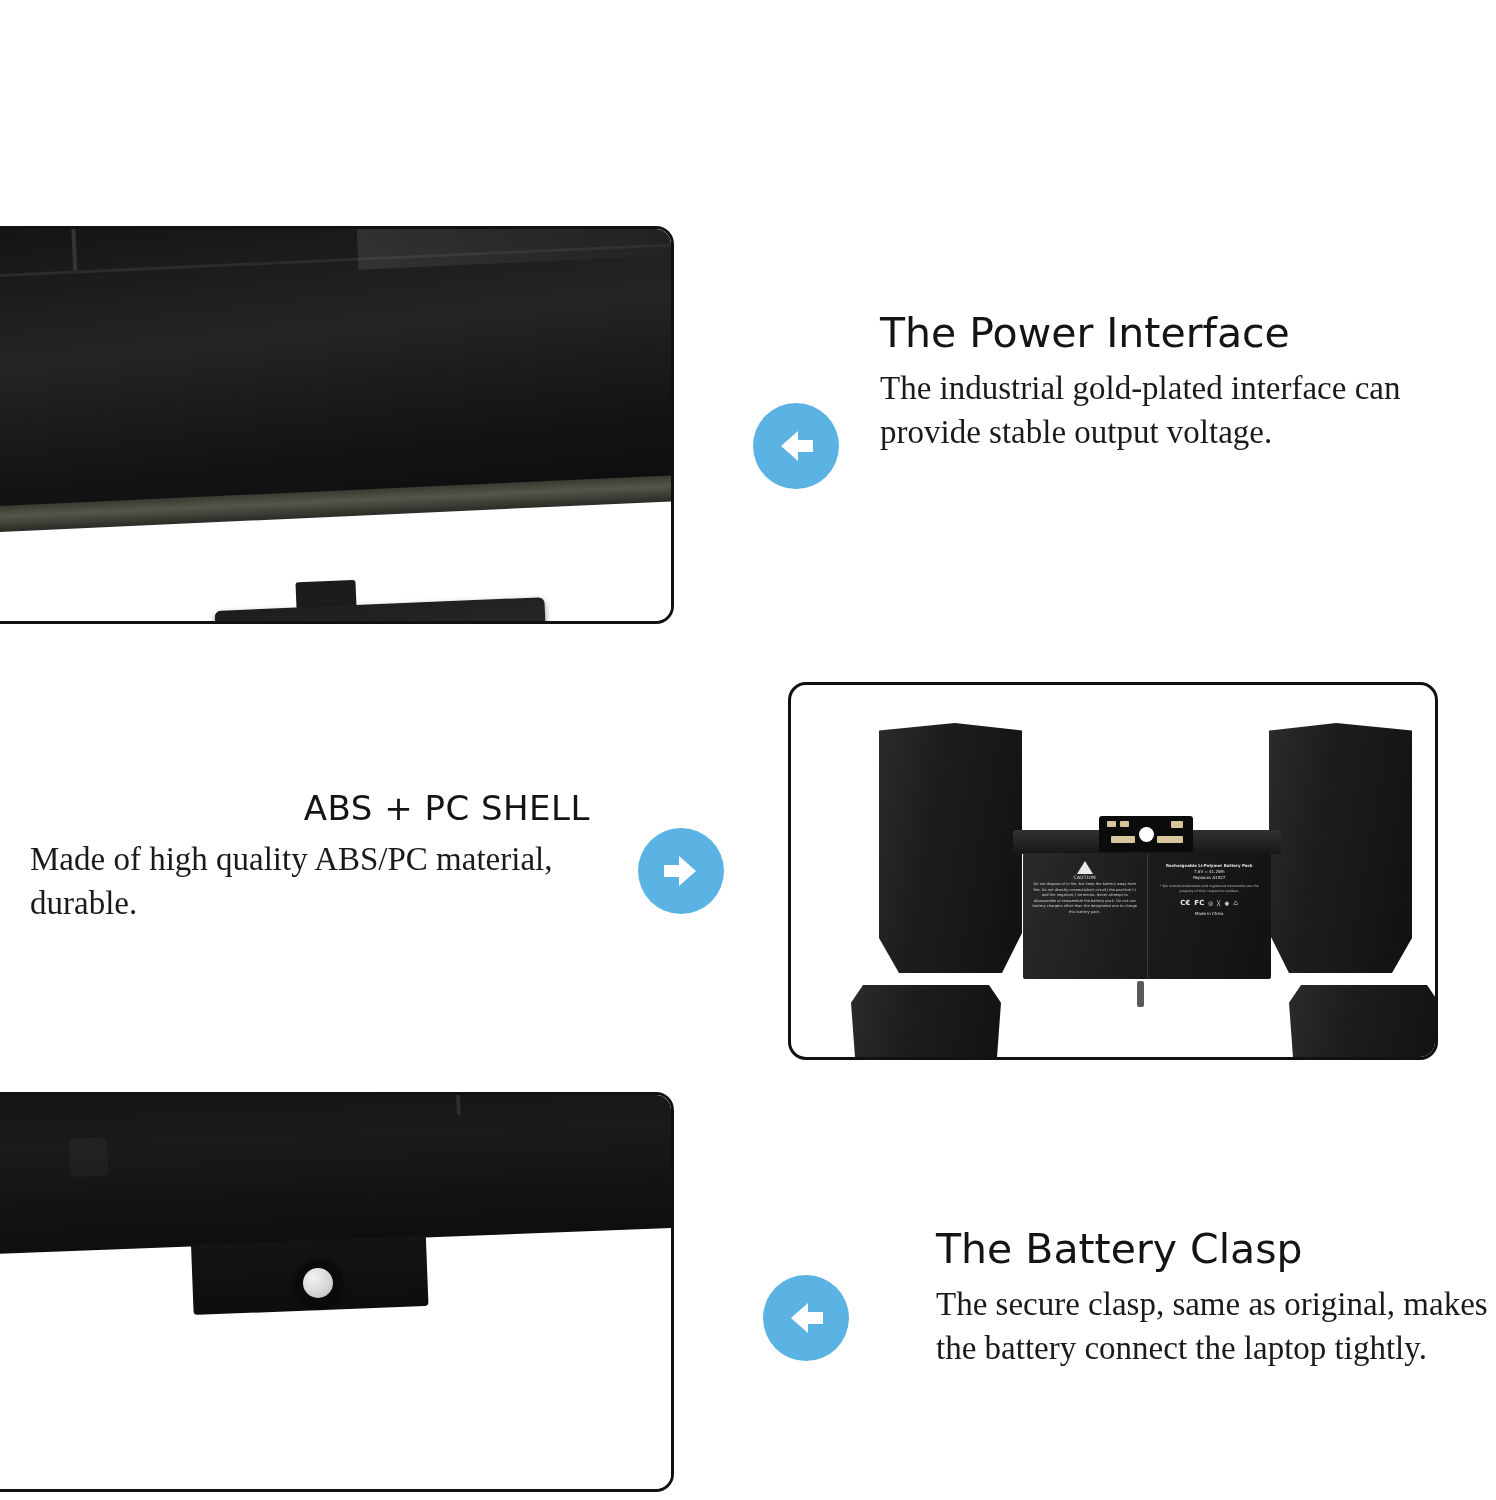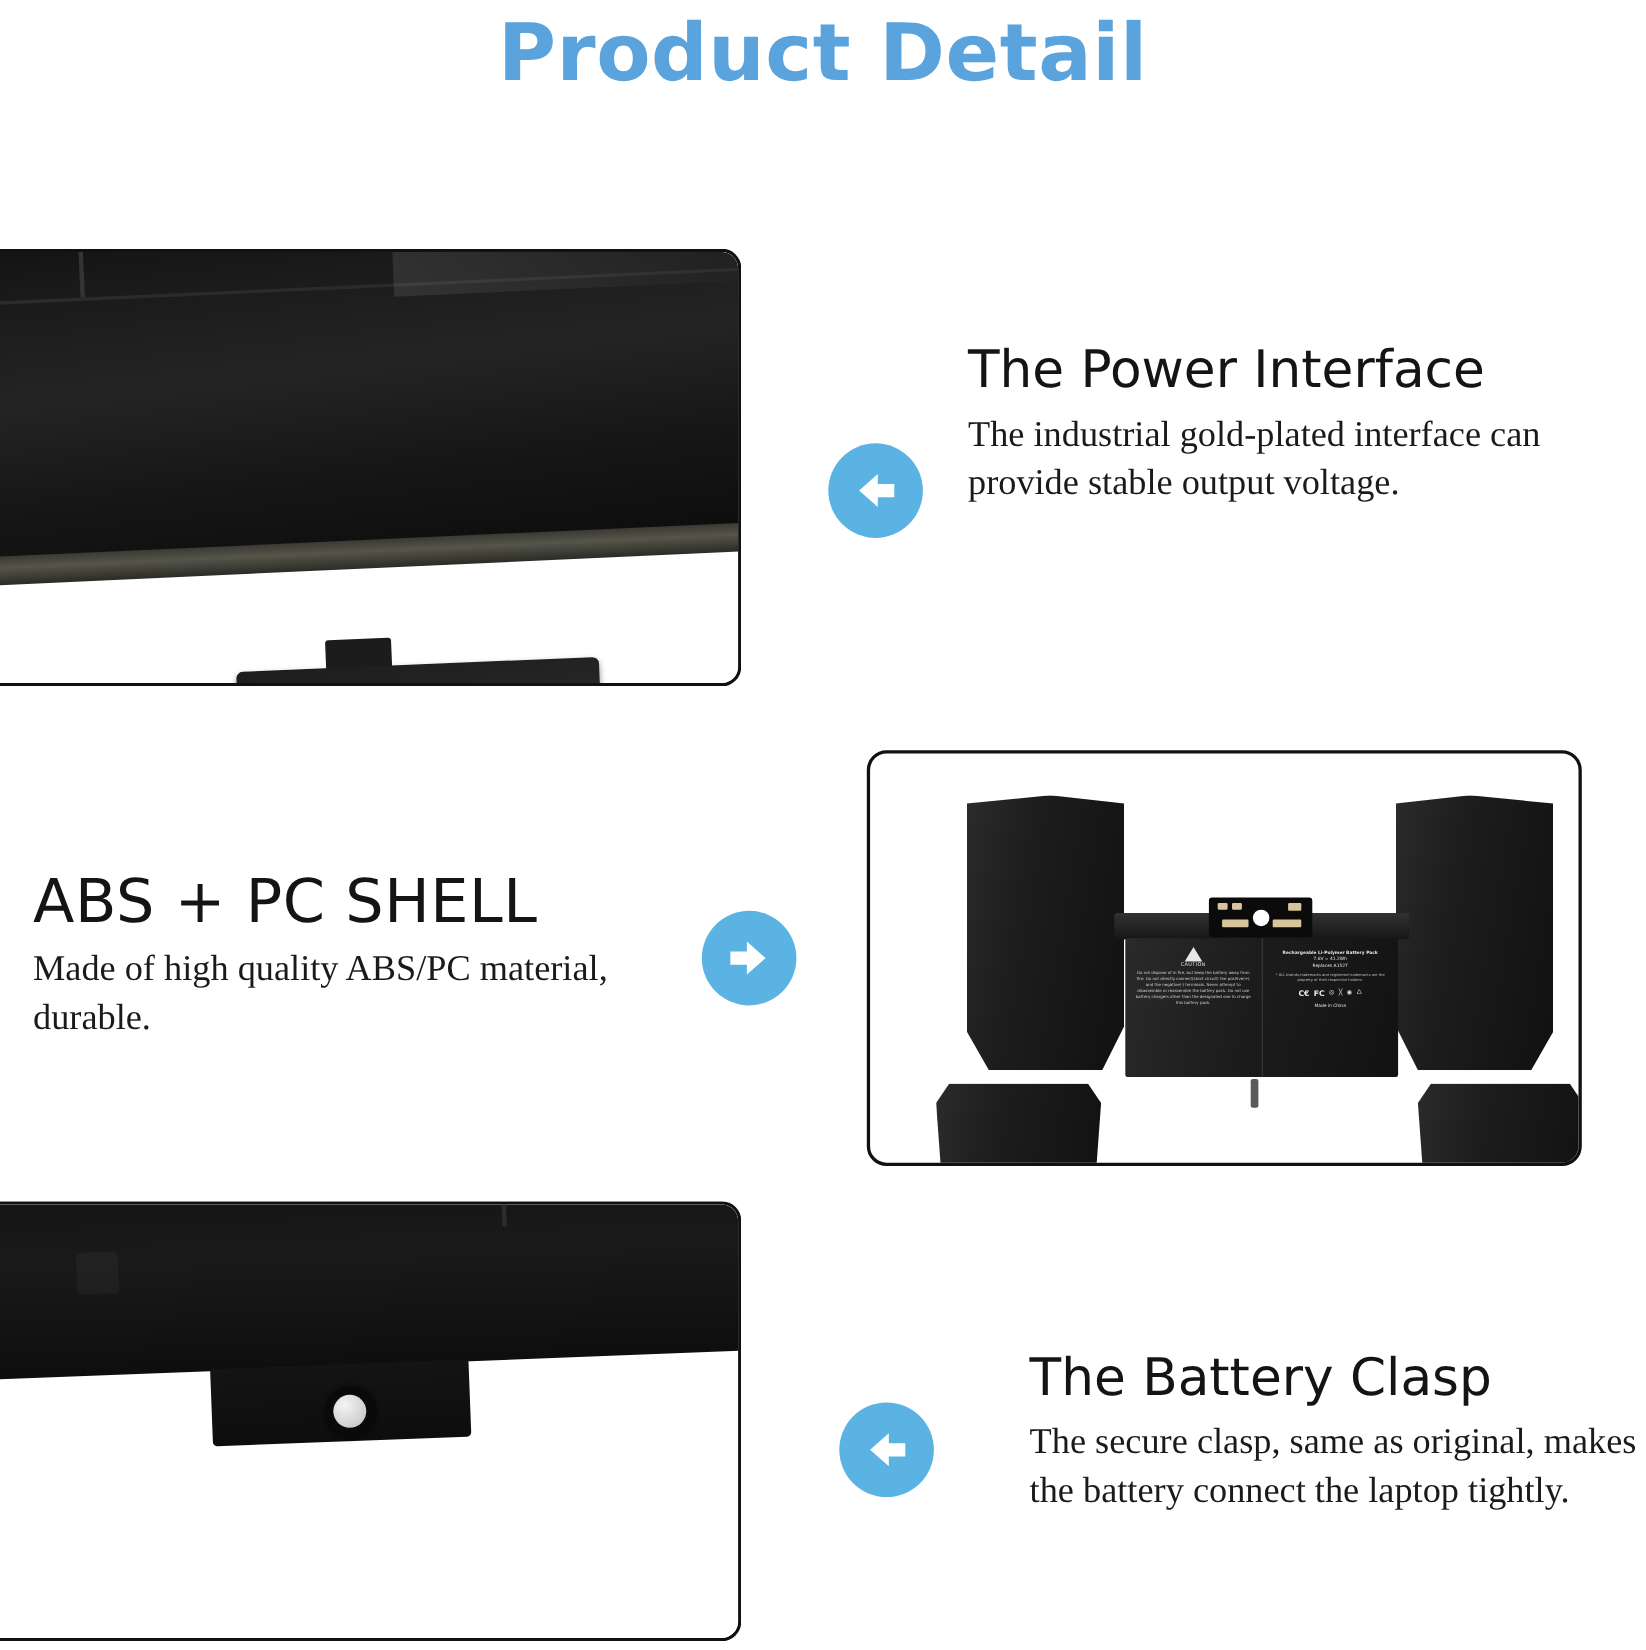"Product Detail" div.page-title { html: <div>Product Detail</div> -> none }
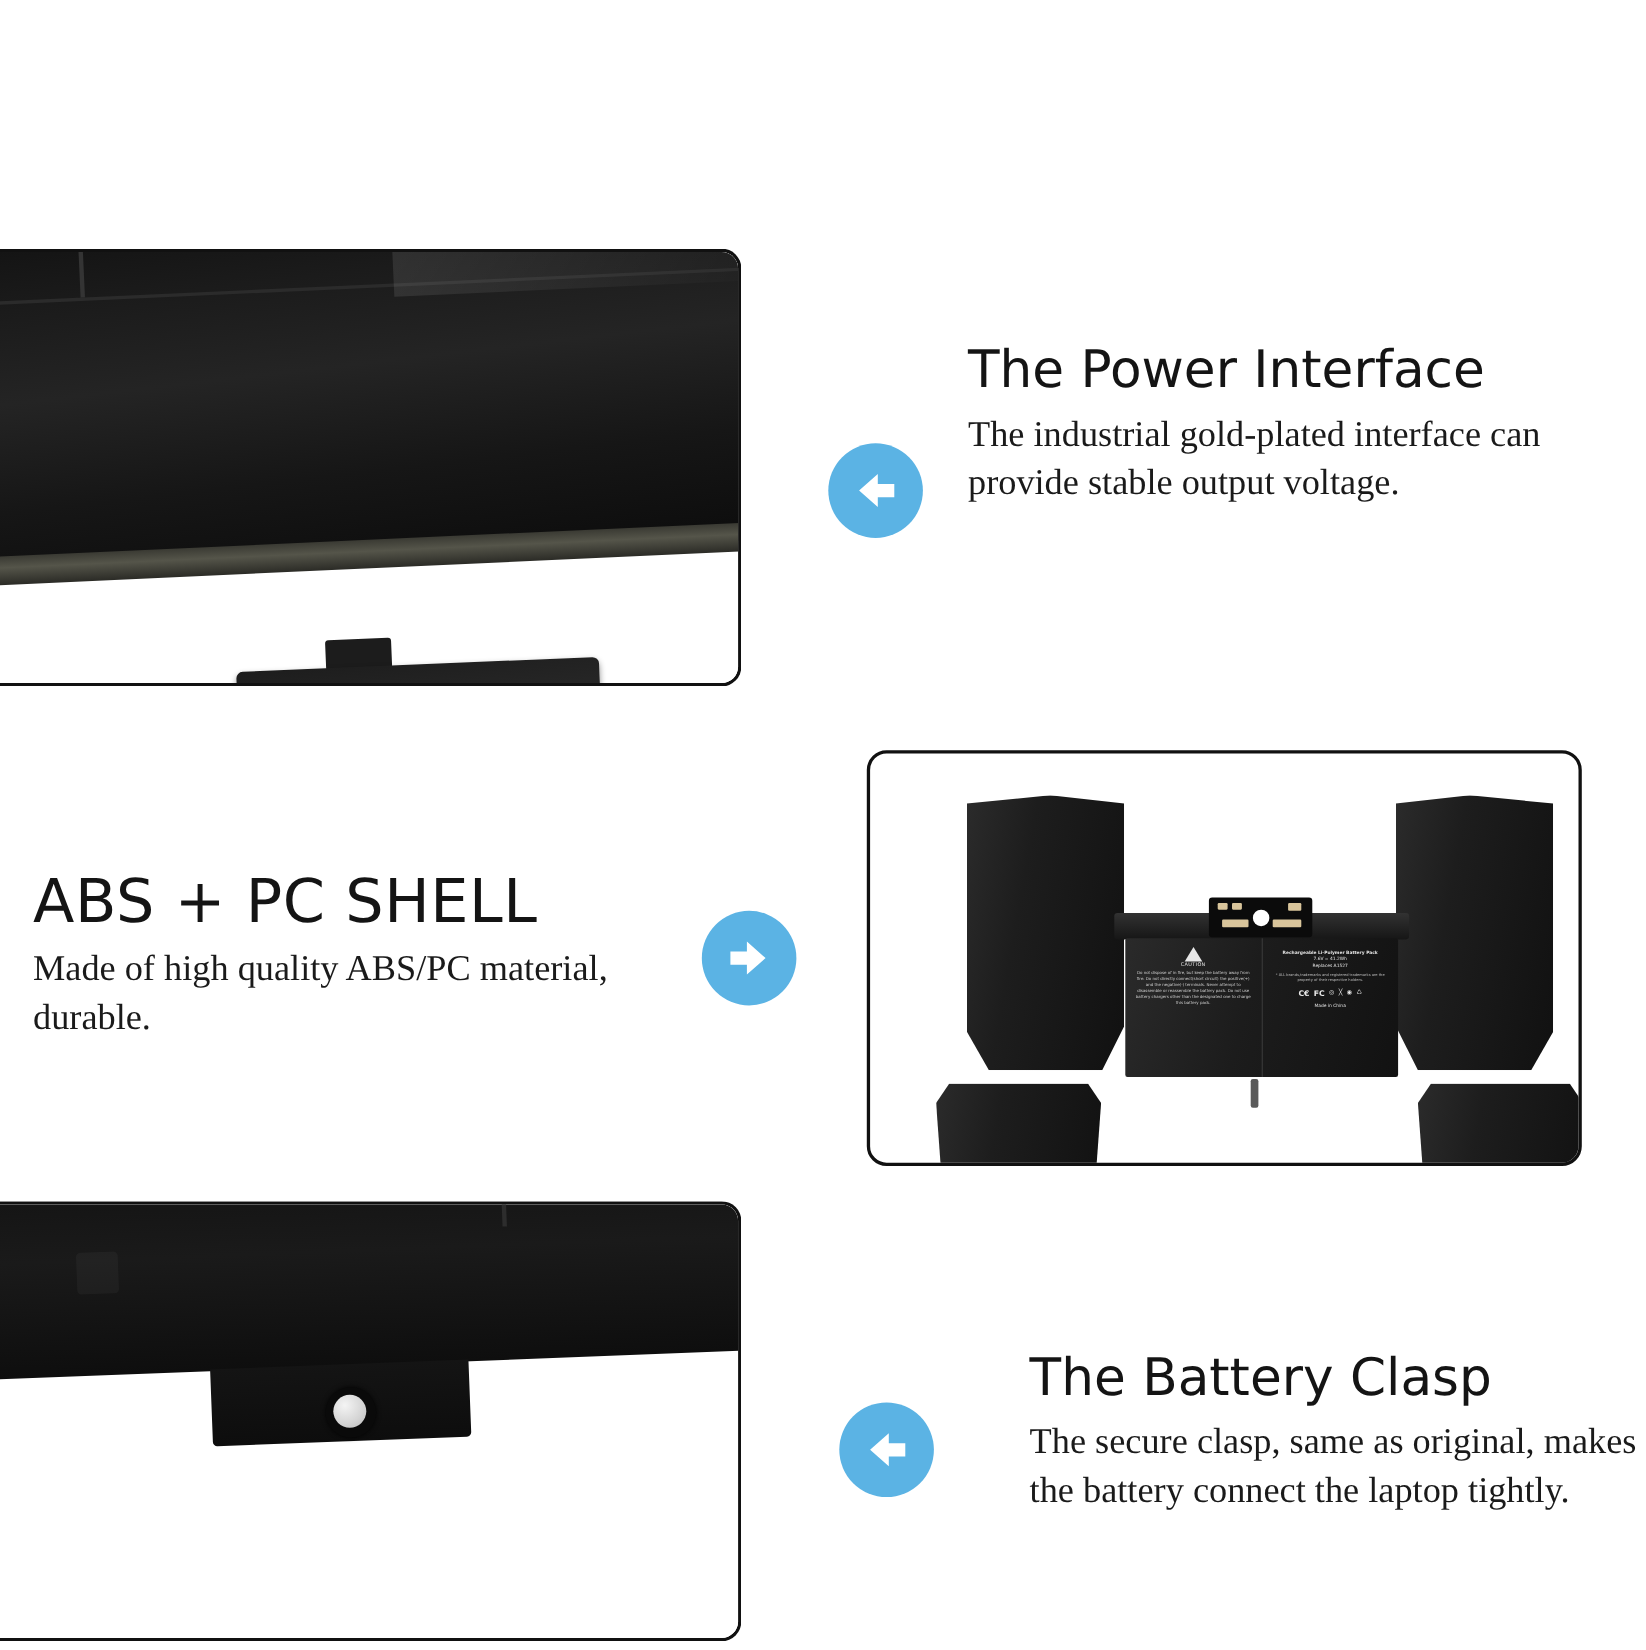"The Power Interface" .heading { font-size: 47px -> 41px }
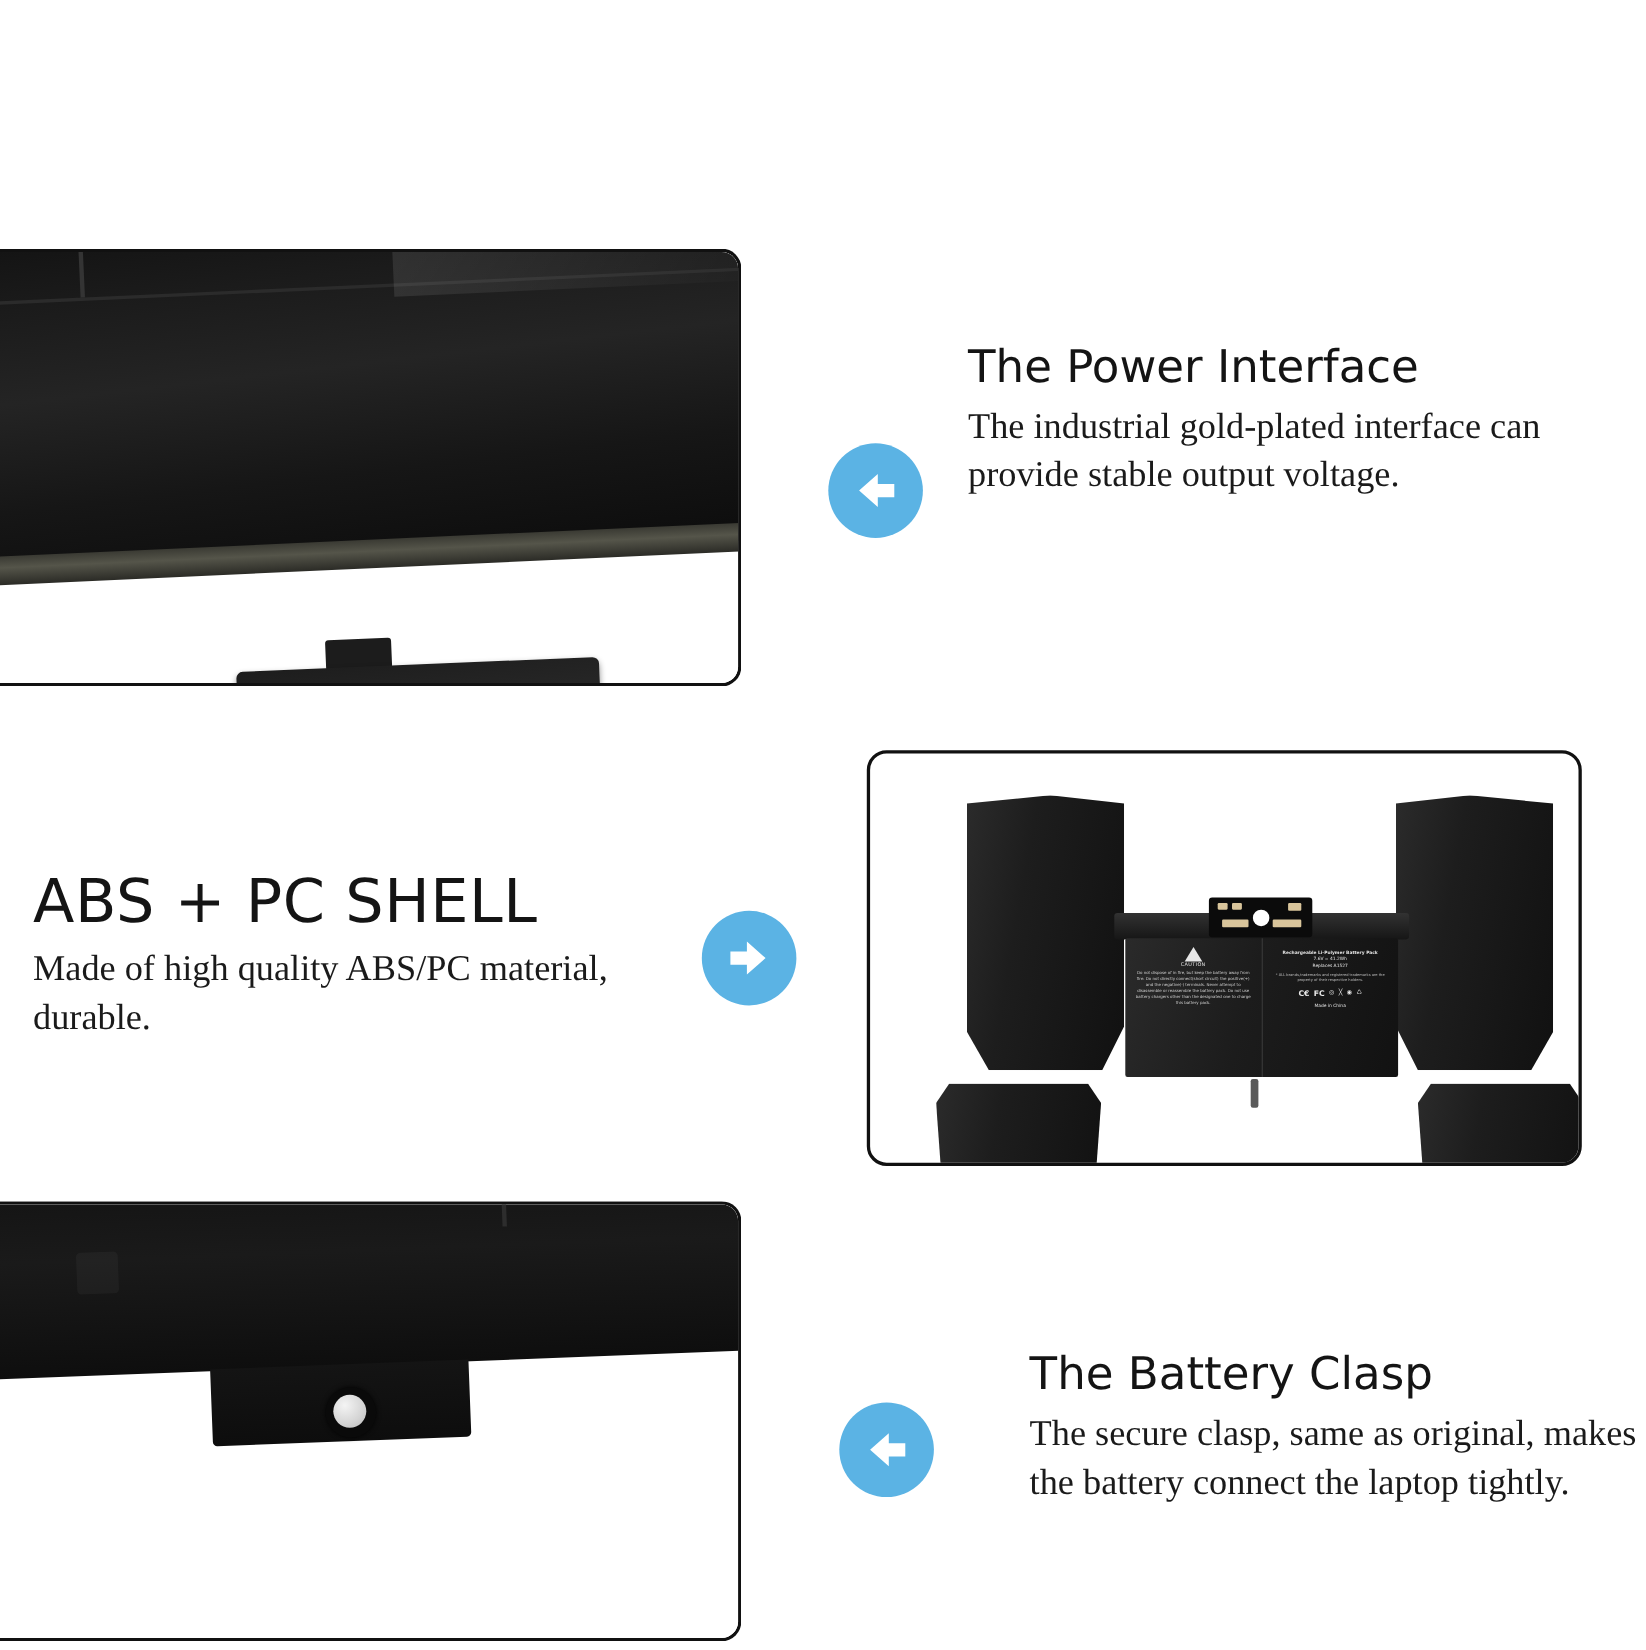"ABS + PC SHELL" #text-shell .heading { font-size: 55px -> 34px; text-align: none -> right }
